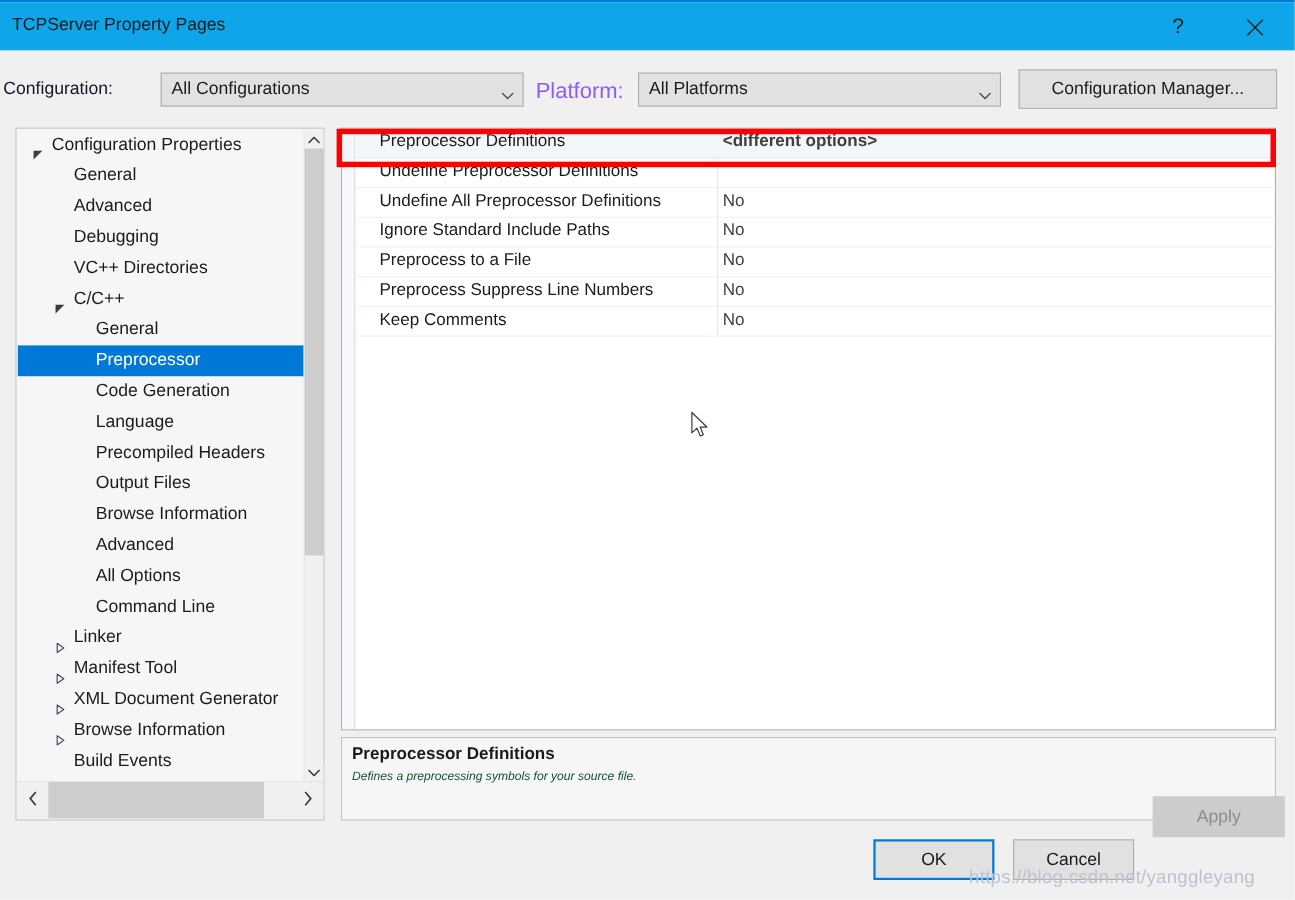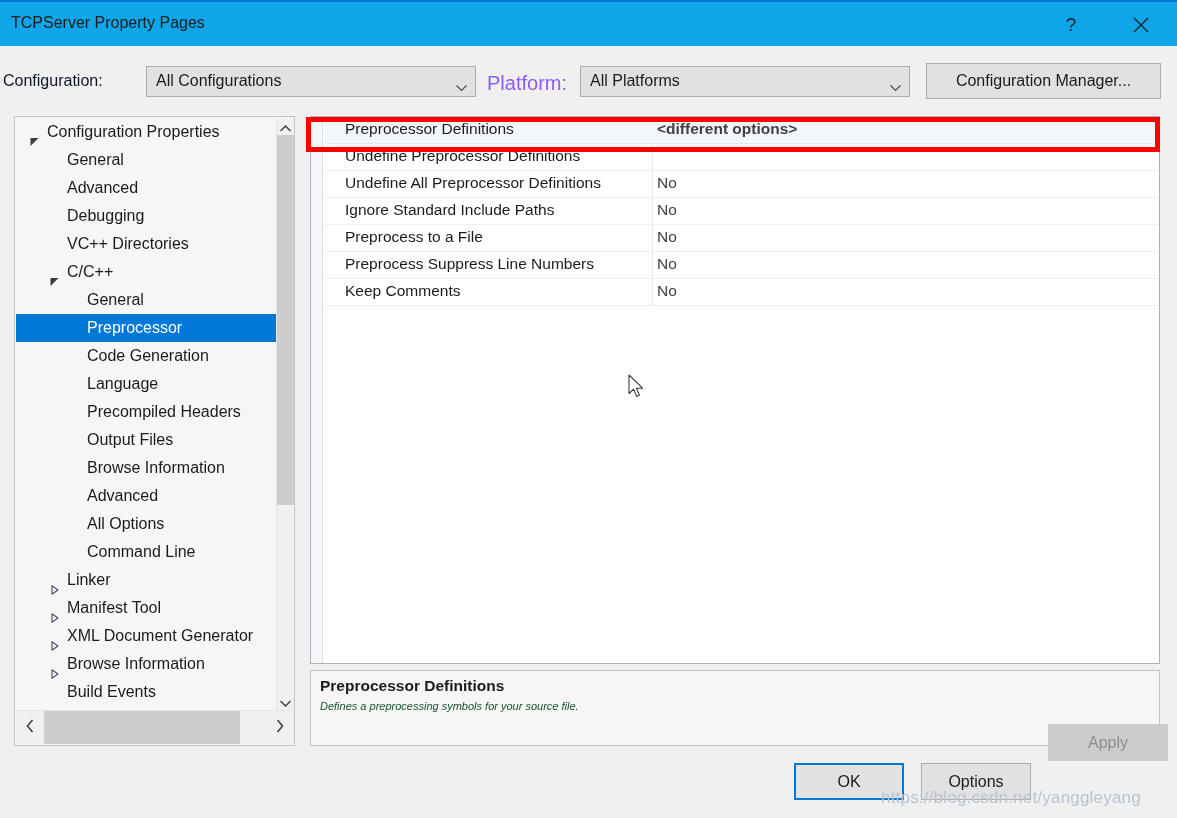"Options" button.btn { text: Options -> Cancel }
